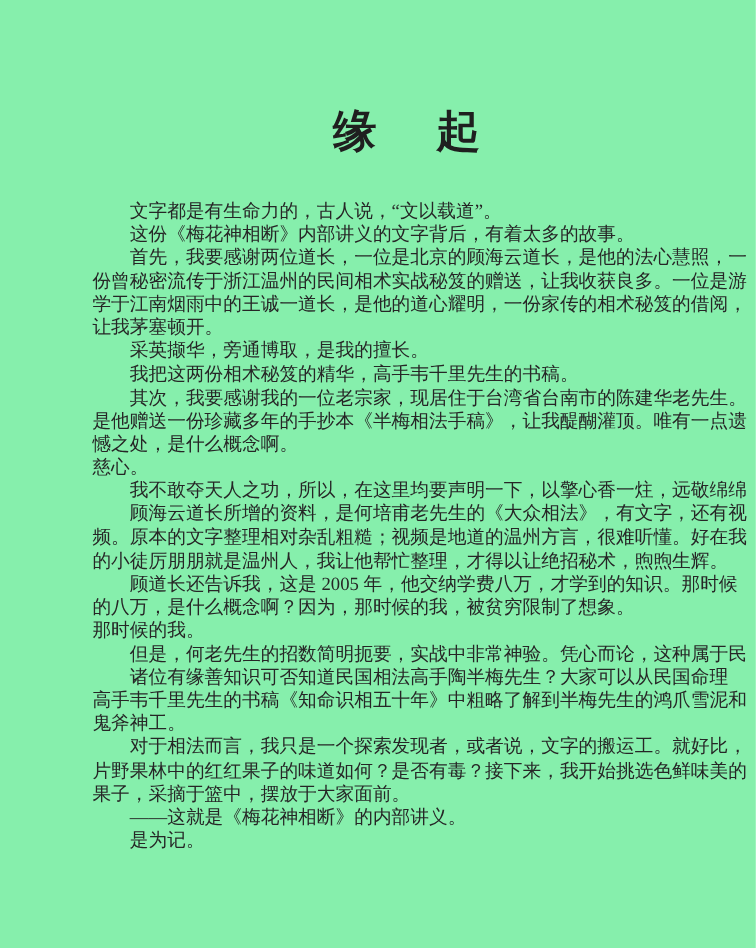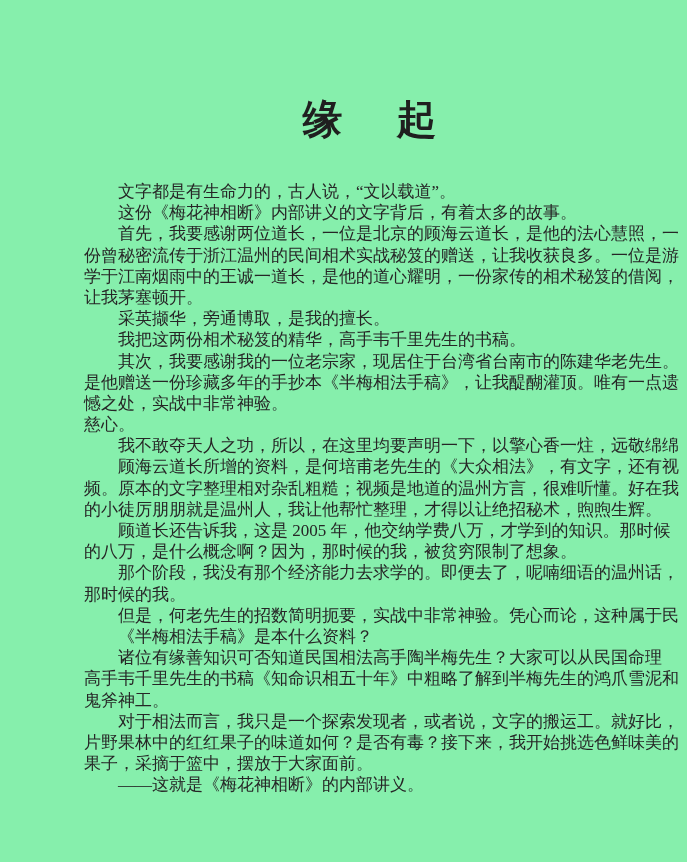"憾之处，实战中非常神验。" div.ln { text: 实战中非常神验 -> 是什么概念啊 }
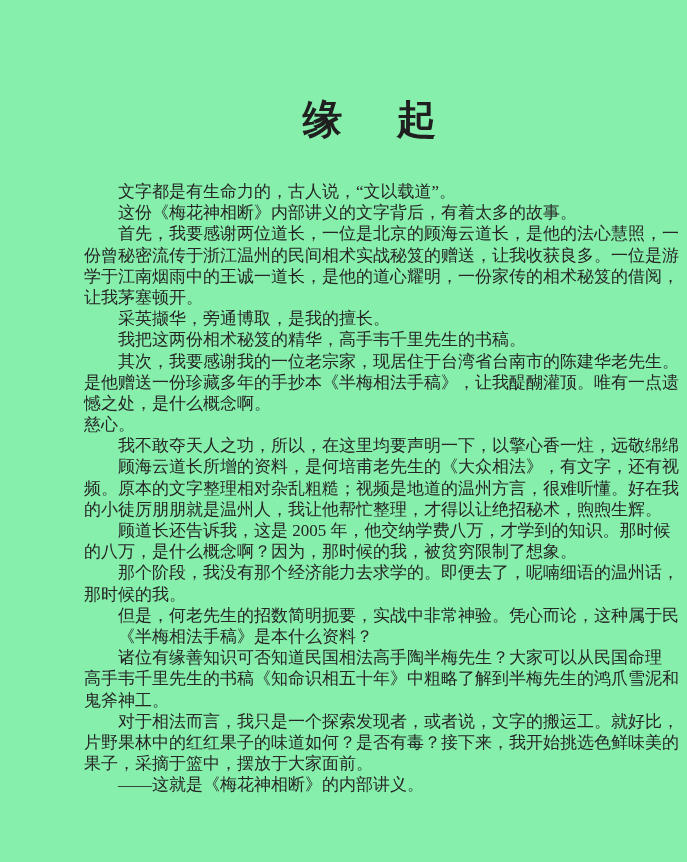"那个阶段，我没有那个经济能力去求学的。即便去了，呢喃细语的温州话，" div.ln { html: <div>那个阶段，我没有那个经济能力去求学的。即便去了，呢喃细语的温州话，</div> -> none }
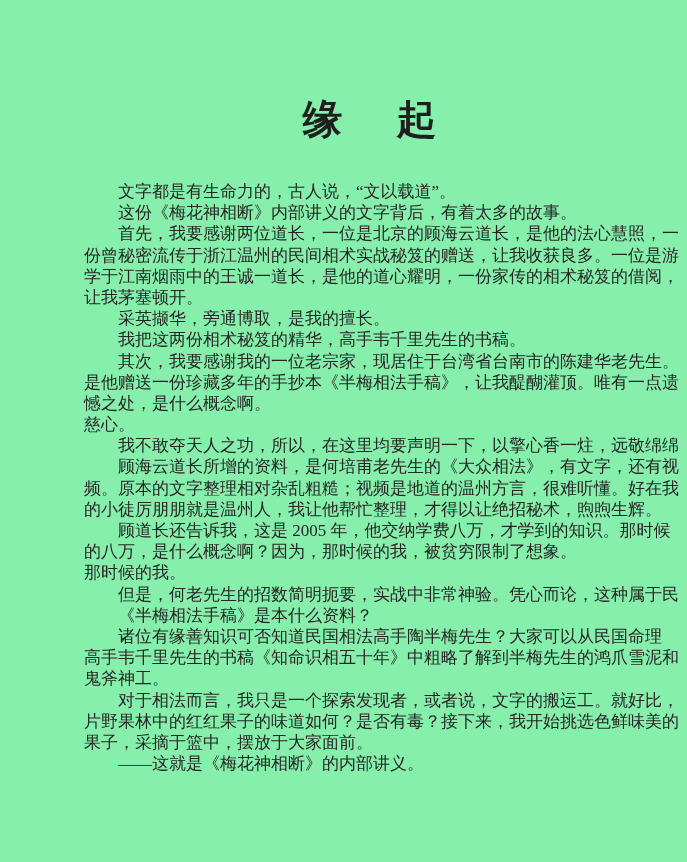"《半梅相法手稿》是本什么资料？" div.ln { html: <div>《半梅相法手稿》是本什么资料？</div> -> none }
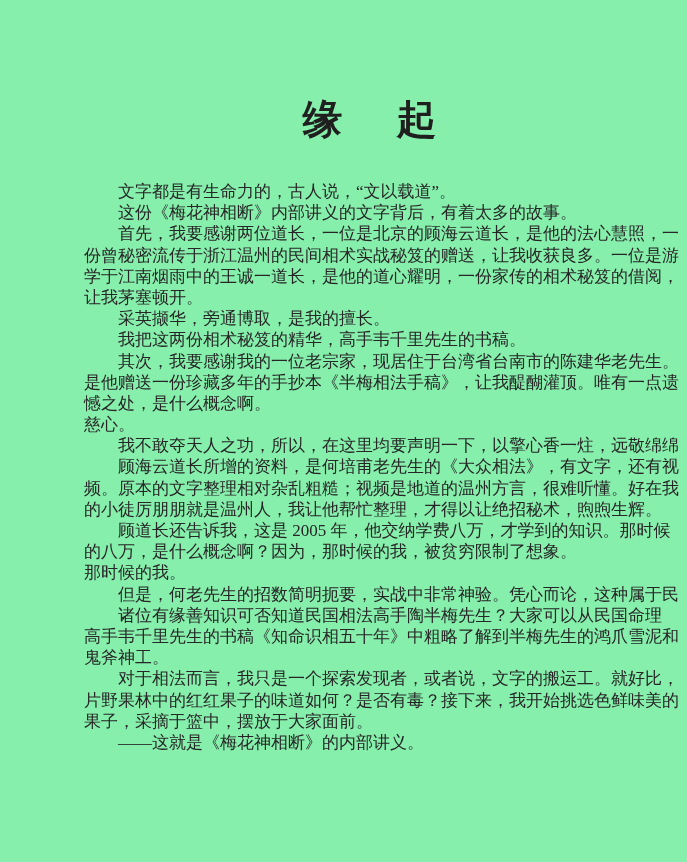"是为记。" div.ln { html: none -> <div>是为记。</div> }
